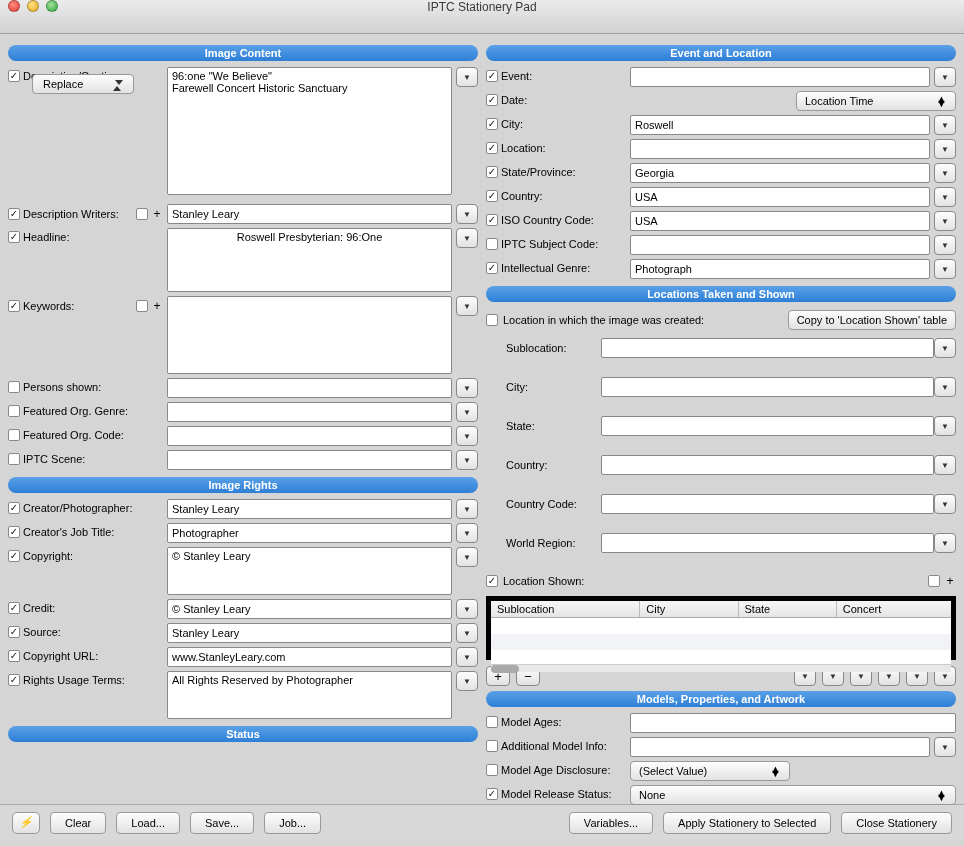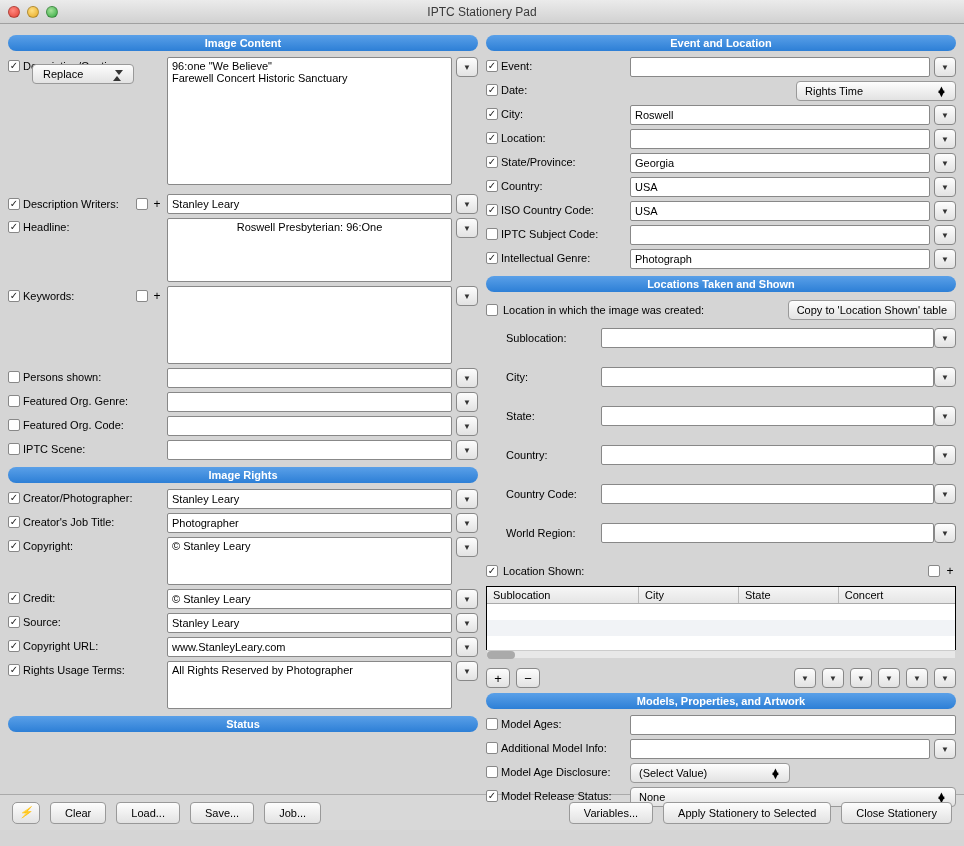"IPTC Stationery Pad" .titlebar { align-items: center -> flex-start; height: 24px -> 34px }
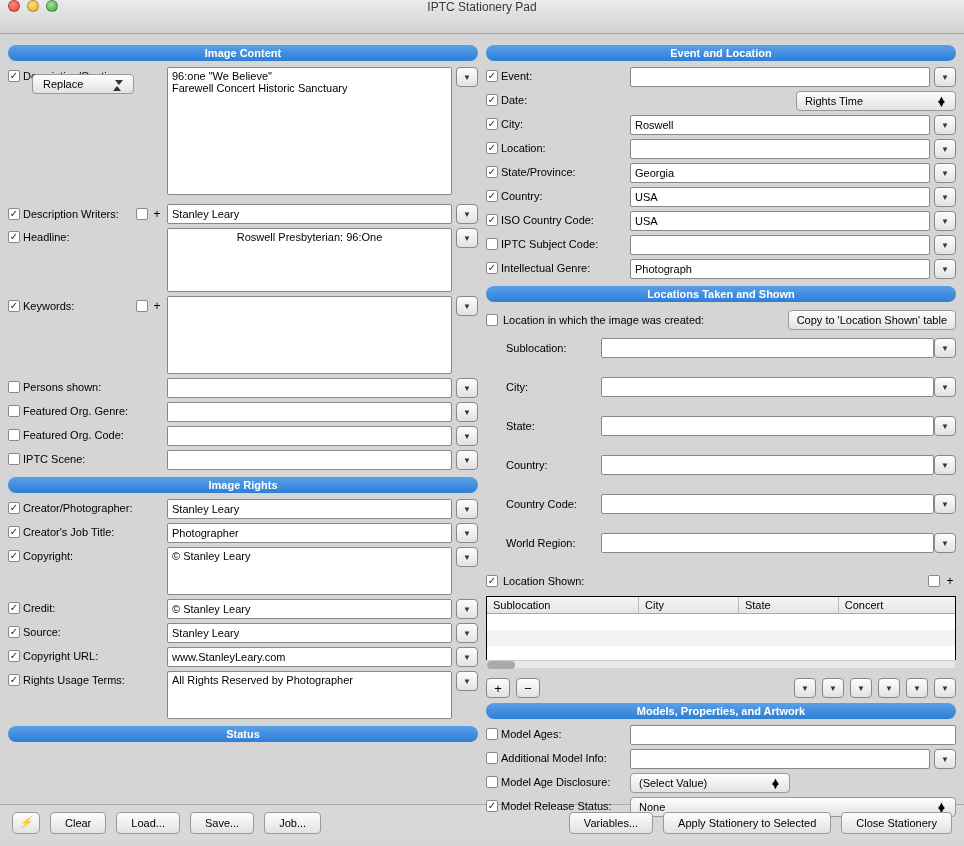"Rights Time" span { text: Rights -> Location }
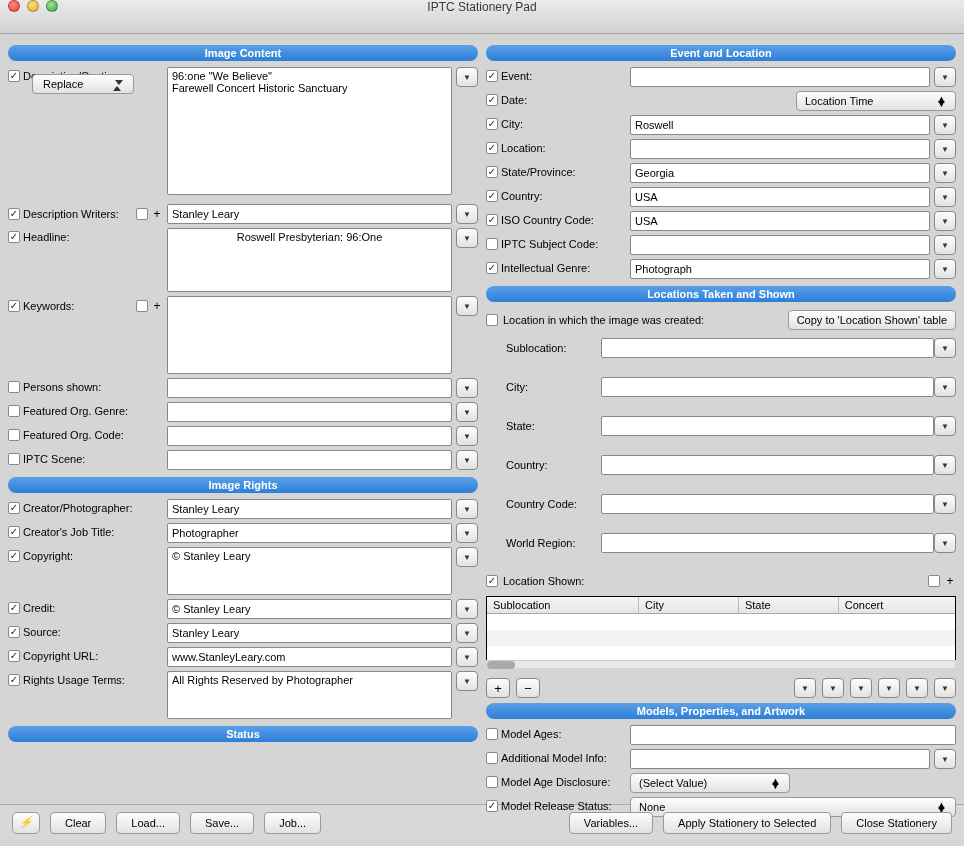"Sublocation" .table { border: 1px solid #000000 -> 5px solid #000000; margin-bottom: 16px -> 4px }
